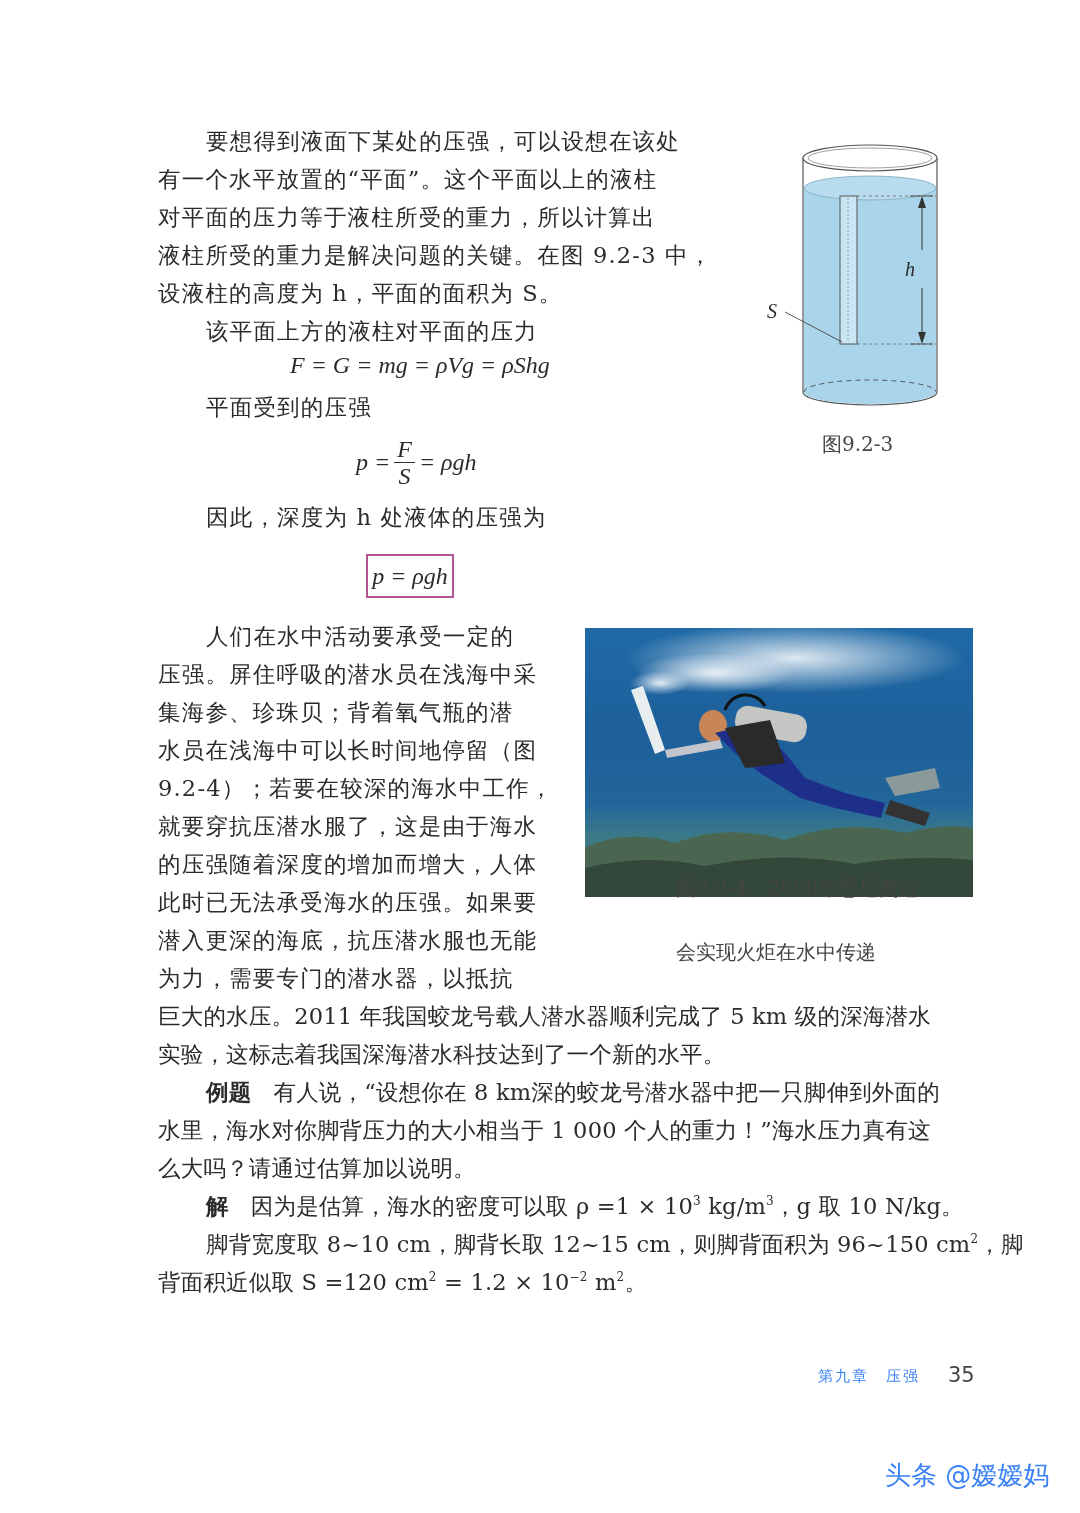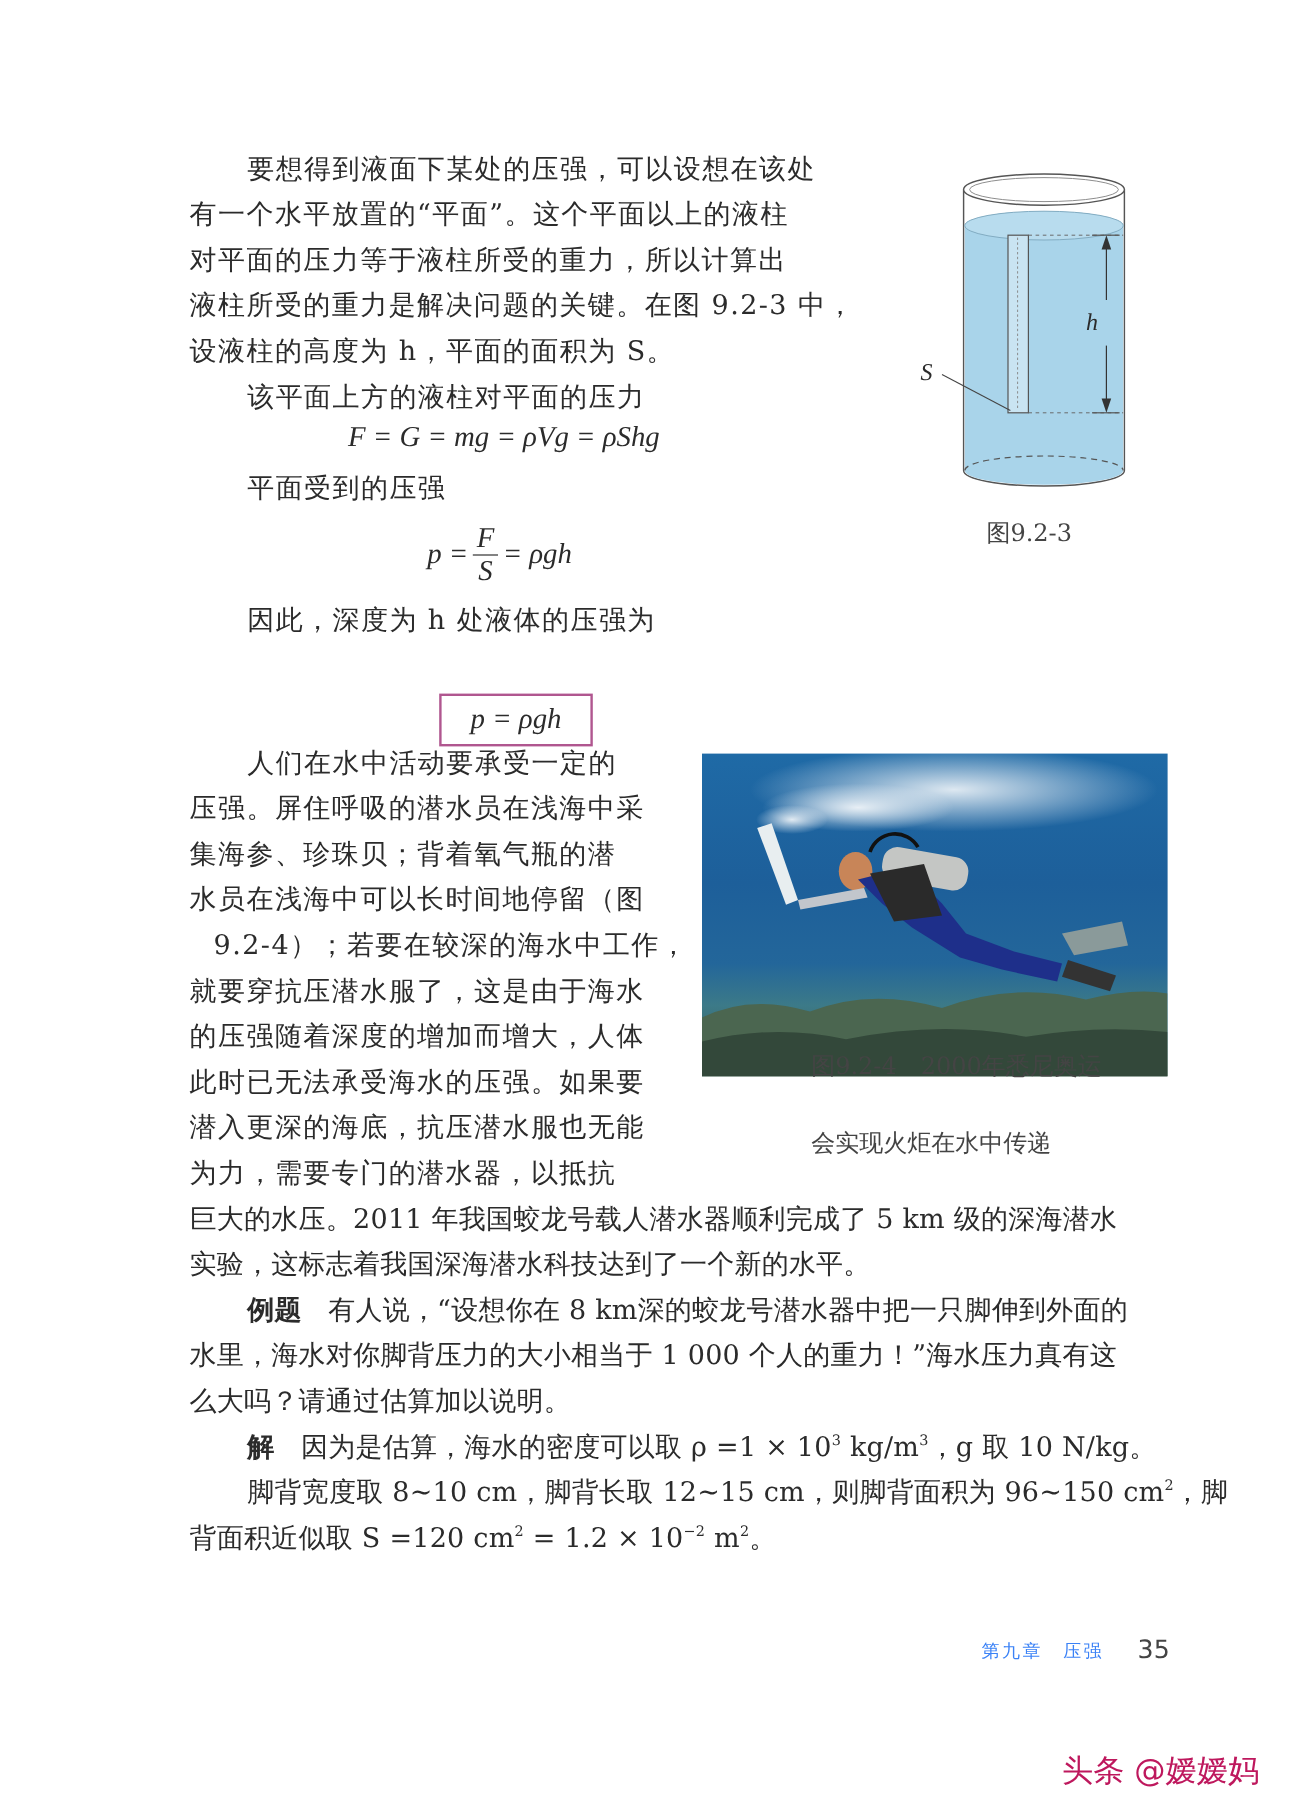"p = ρgh" .boxed { top: 578px -> 554px; width: 128px -> 88px }
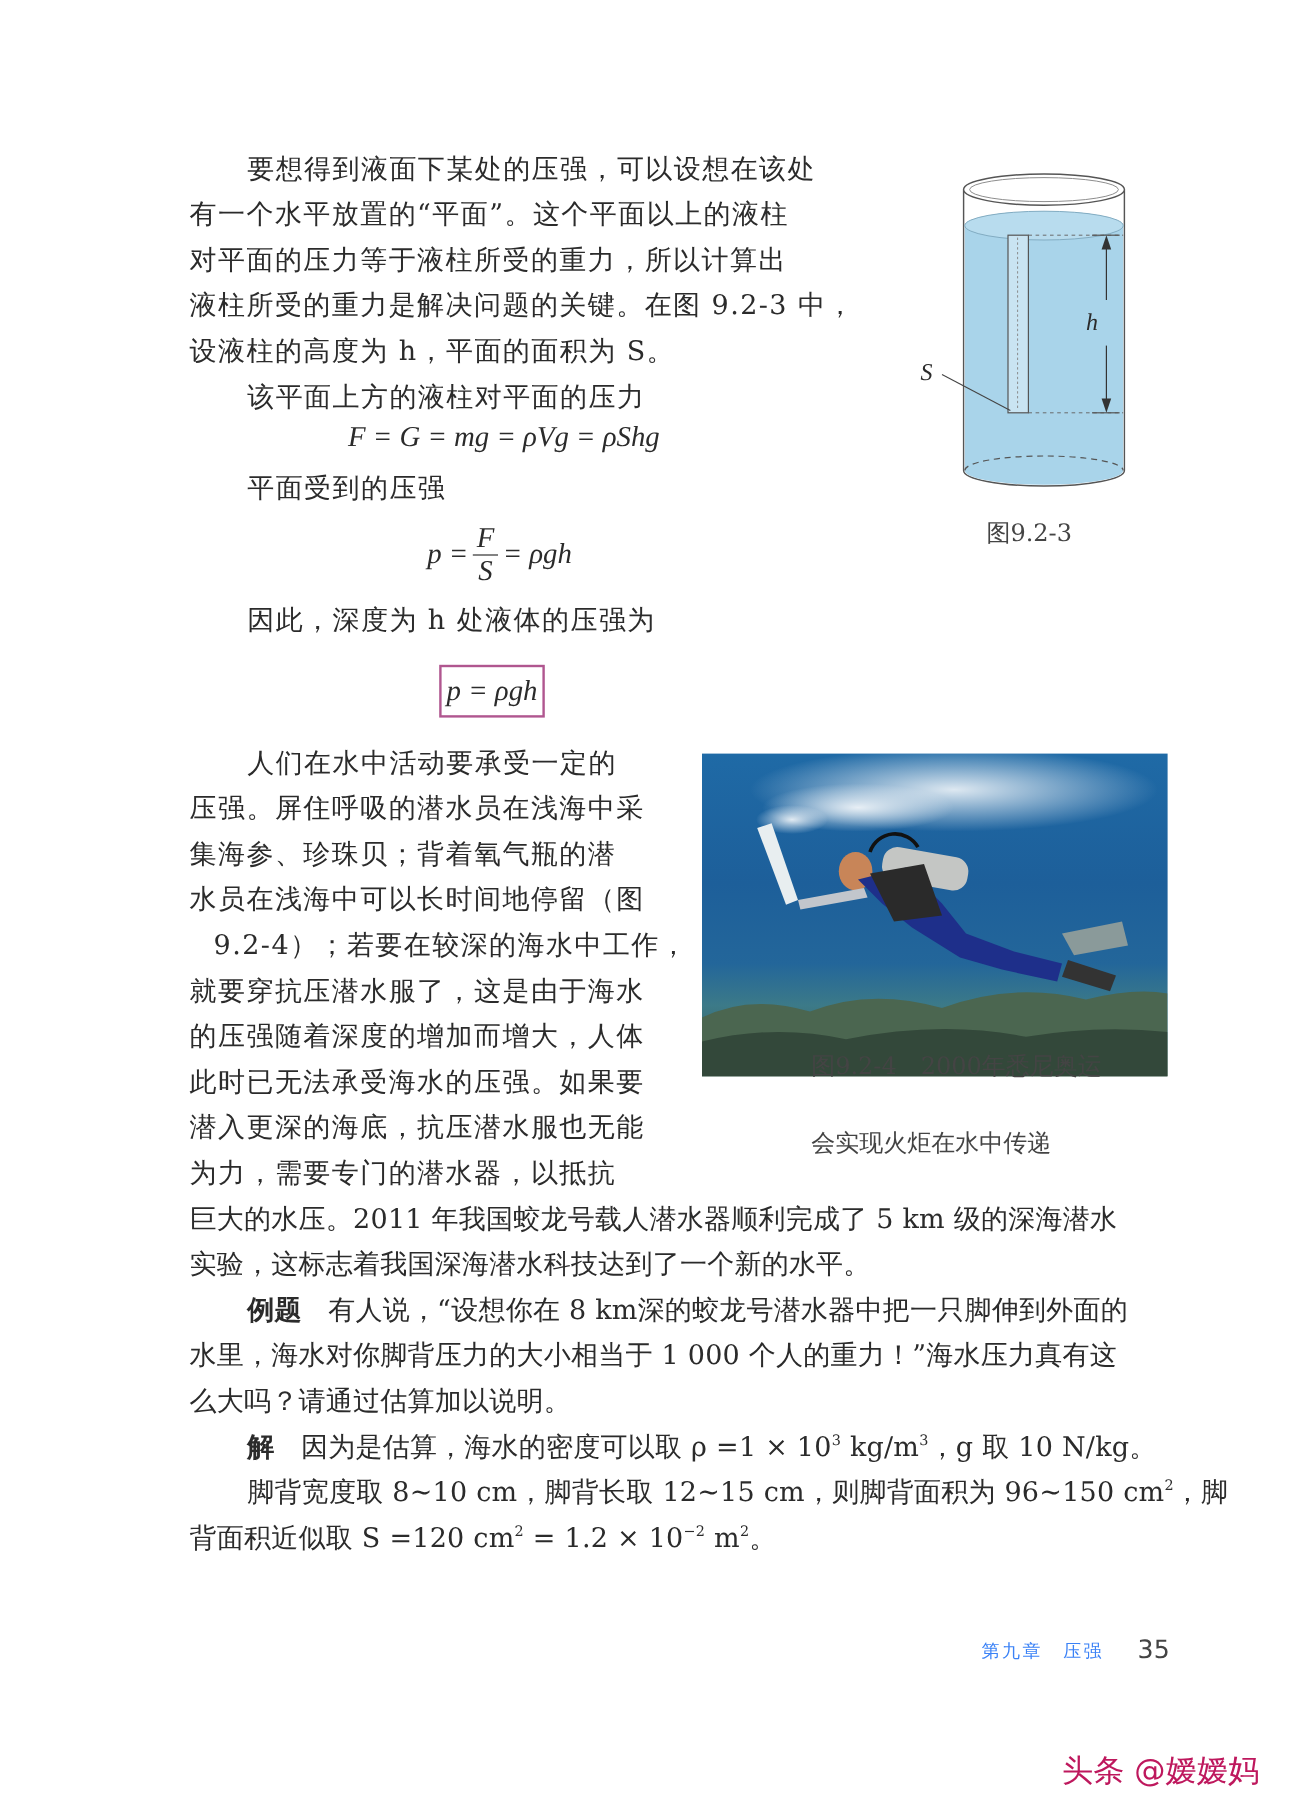"9.2-4）；若要在较深的海水中工作，" div.p { margin-left: 20px -> none }
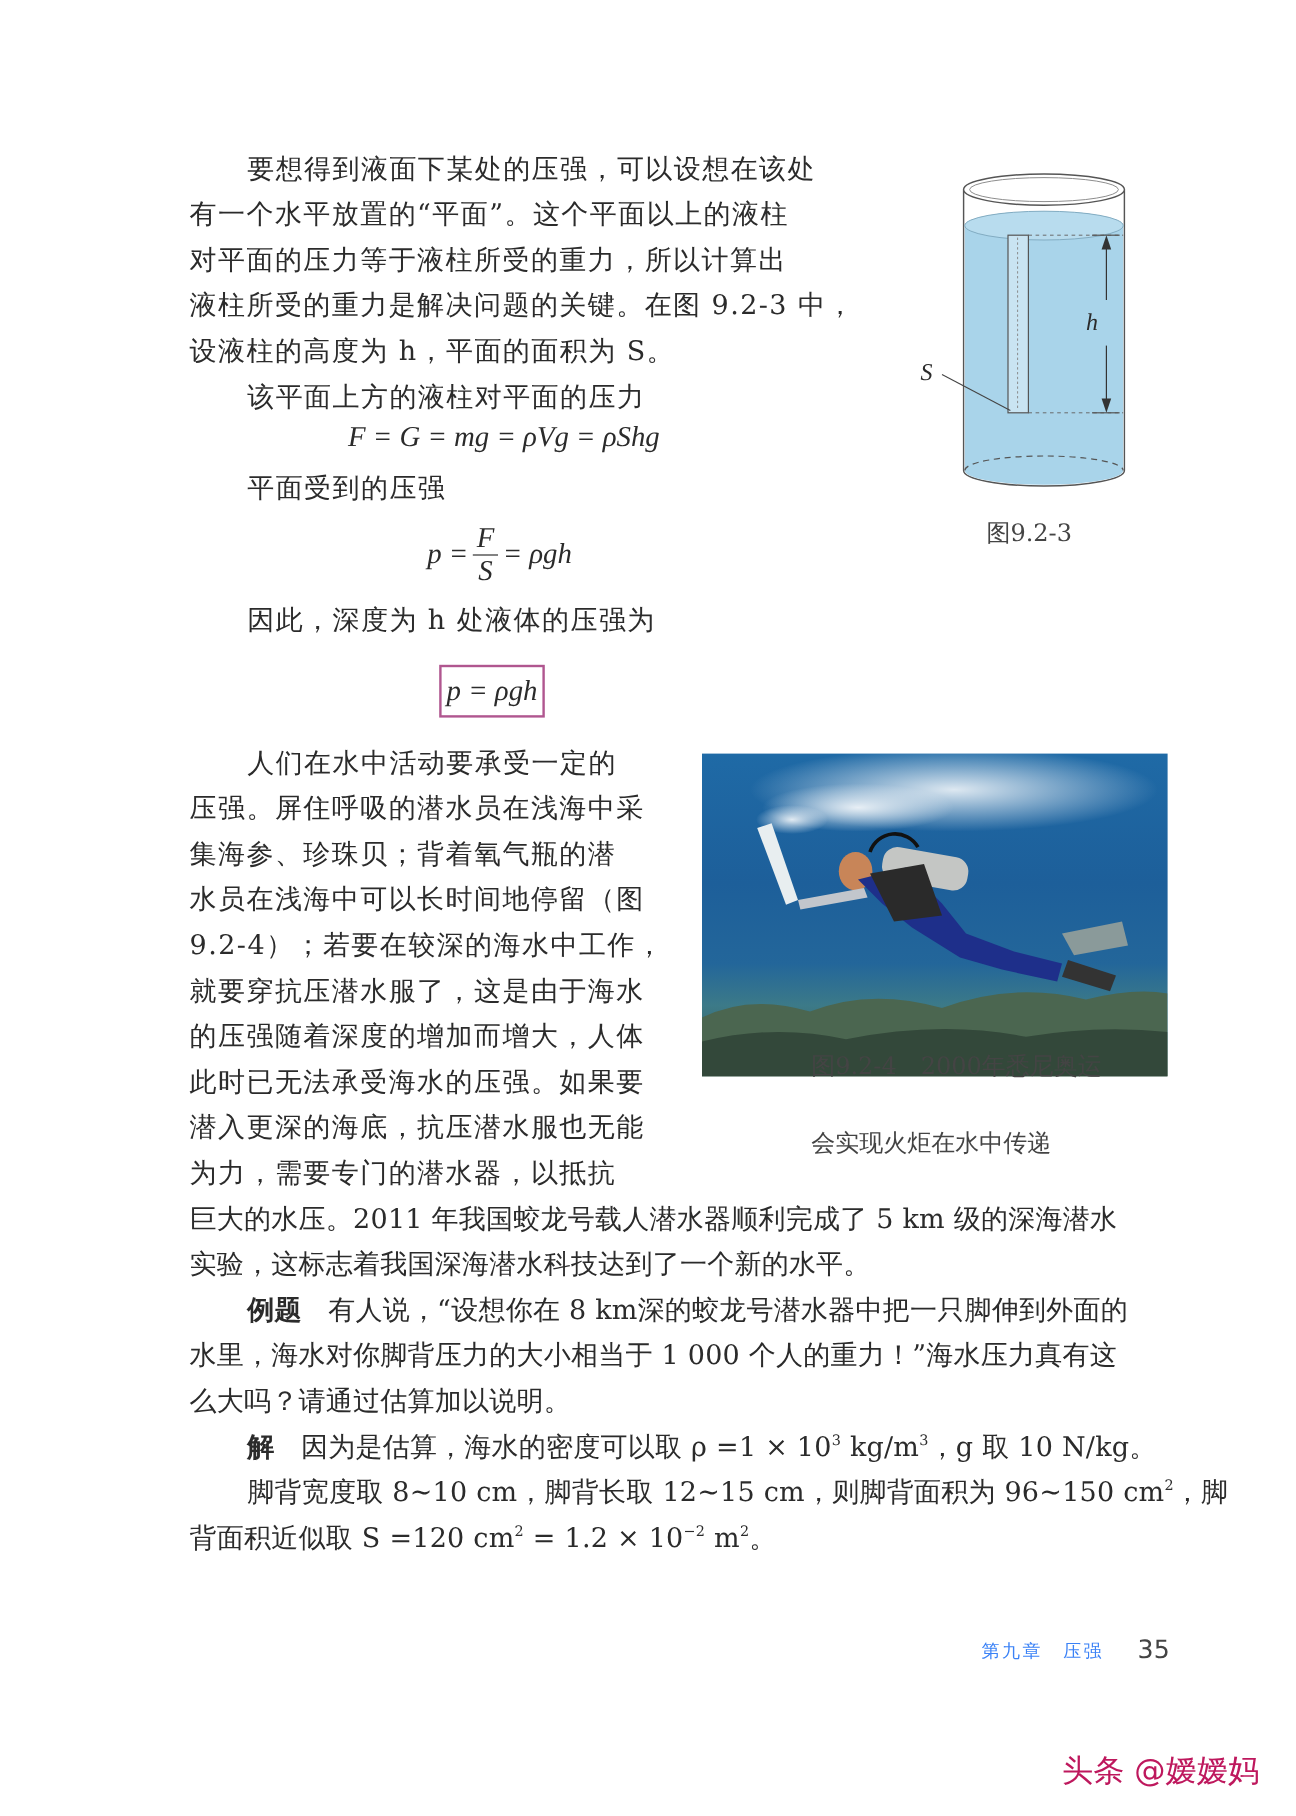"头条 @嫒嫒妈" div.footer { color: #be185d -> #3b82f6 }
